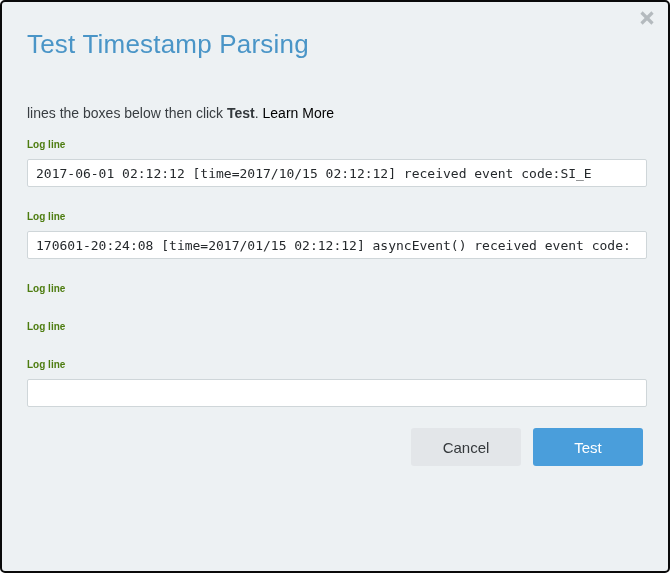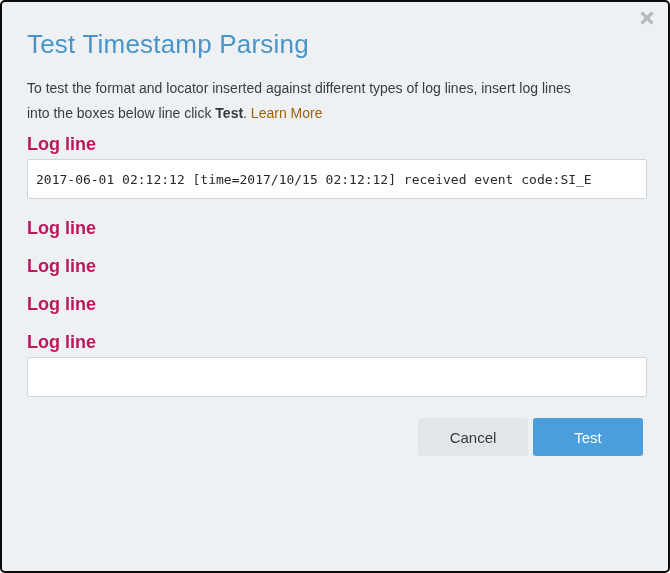"To test the format and" span { html: <span>To test the format and locator inserted against different types of log lines, insert log lines</span> -> none }
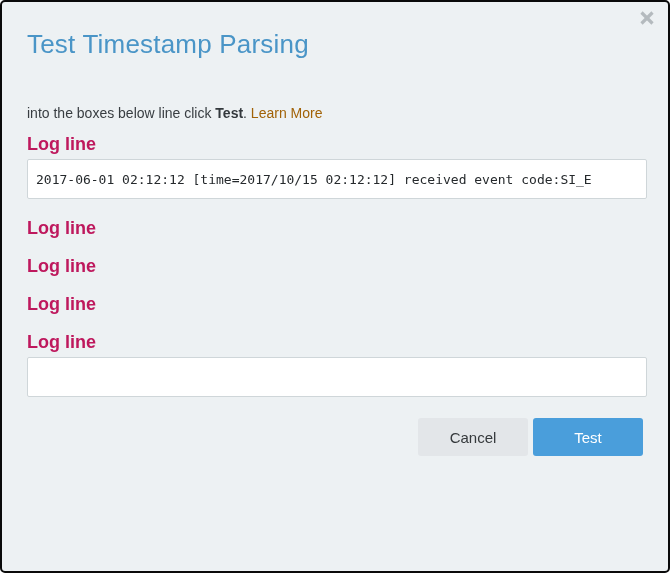"into the boxes below line" span { text: into the boxes below line -> lines the boxes below then }
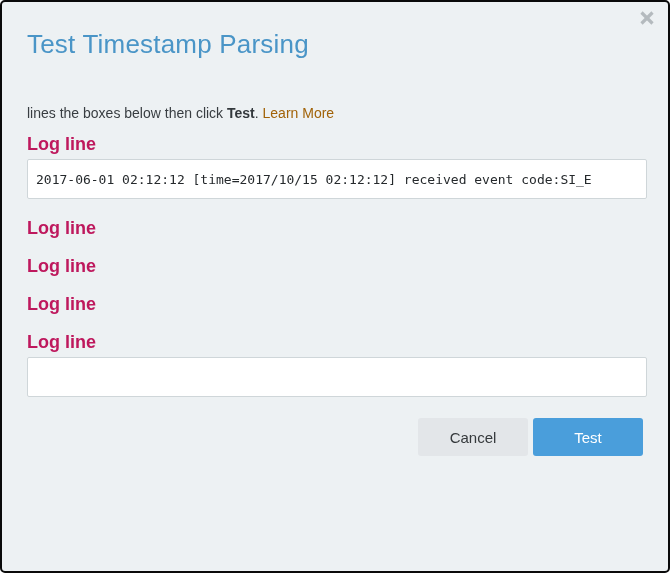"Learn More" .learn-more { color: #a16207 -> #000000 }
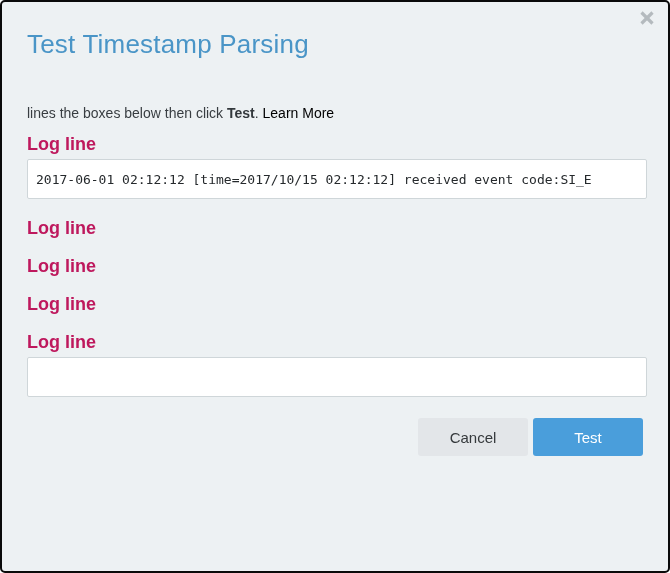"Log line" .field-label { color: #be185d -> #4d7c0f; font-size: 18px -> 10px }
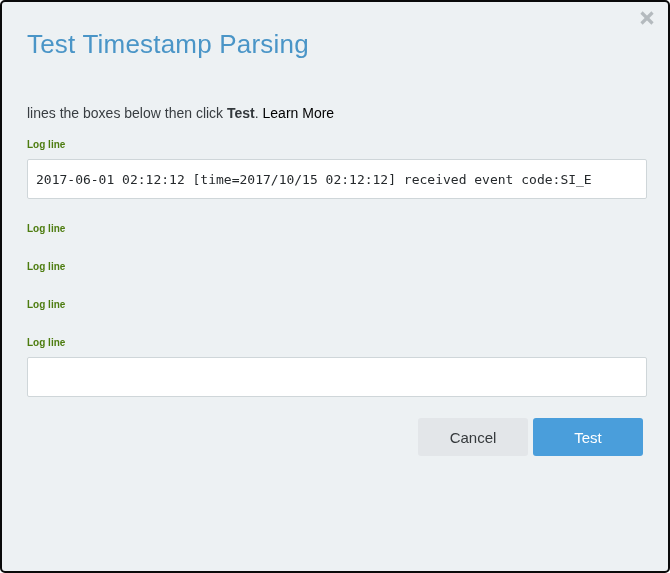"2017-06-01 02:12:12 [time=2017/10/15" .field-input { height: 40px -> 28px }
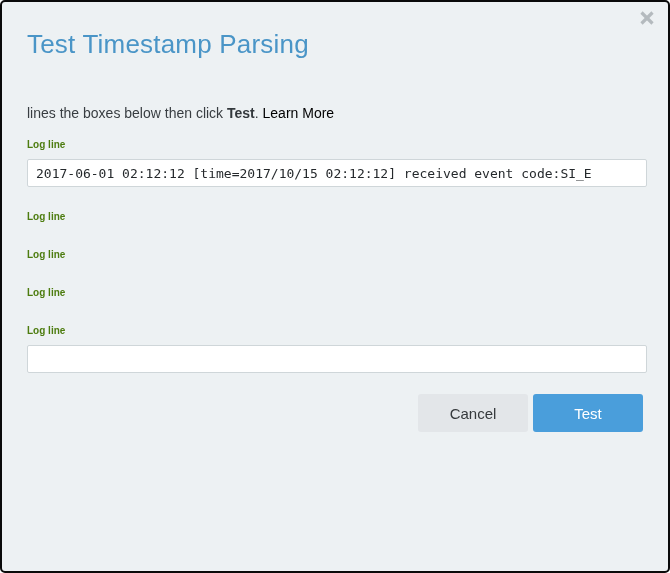"170601-20:24:08 [time=2017/01/15" input.field-input { html: none -> <input> }
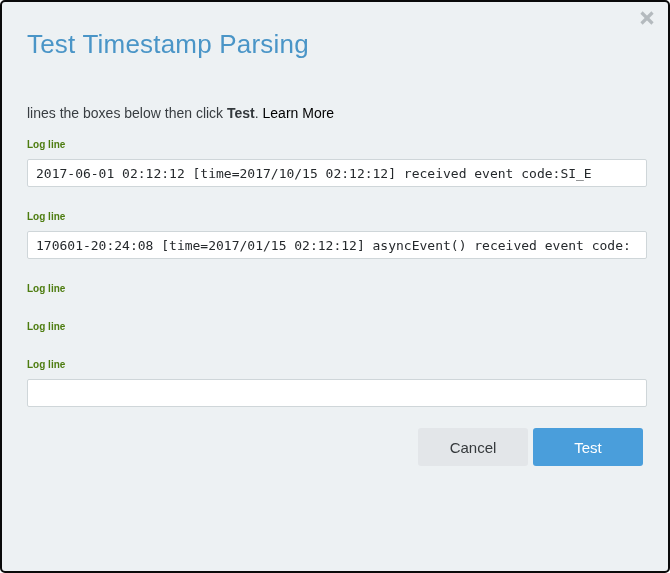"Cancel" .footer { gap: 5px -> 12px }
